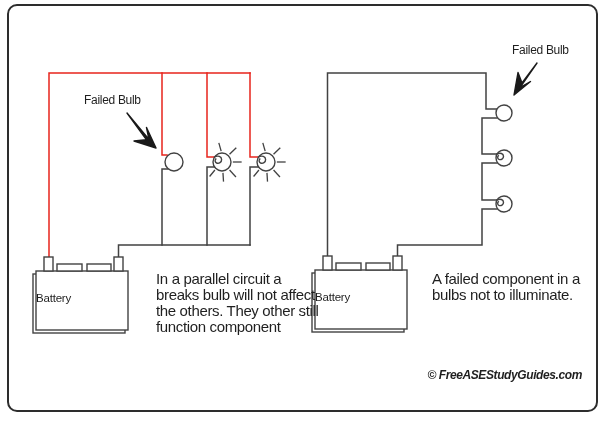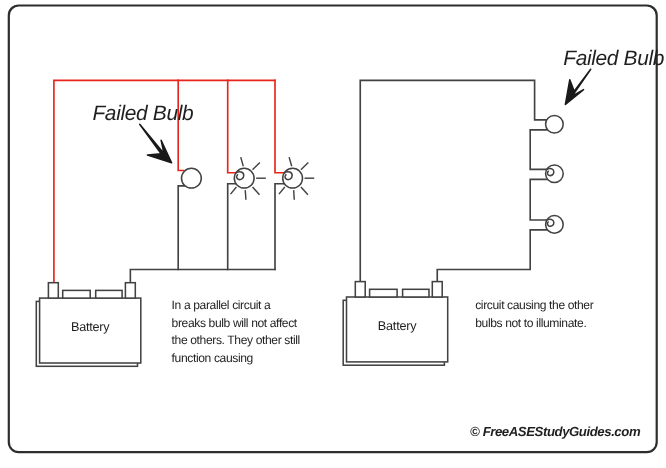"Failed Bulb" .label { font-size: 19px -> 12px; font-style: italic -> none }
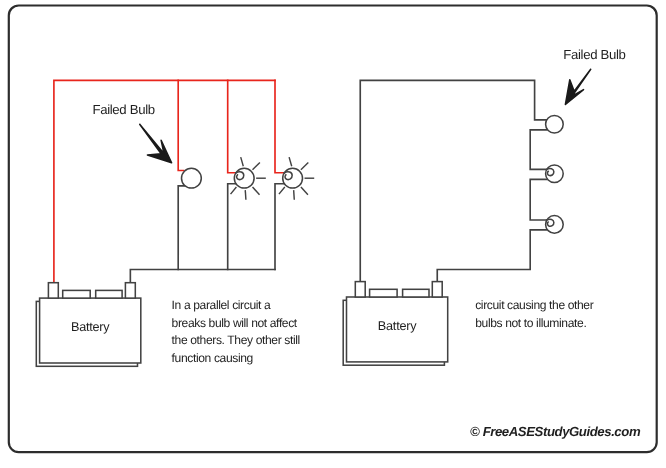"In a parallel circuit a" .caption { font-size: 11px -> 15px }
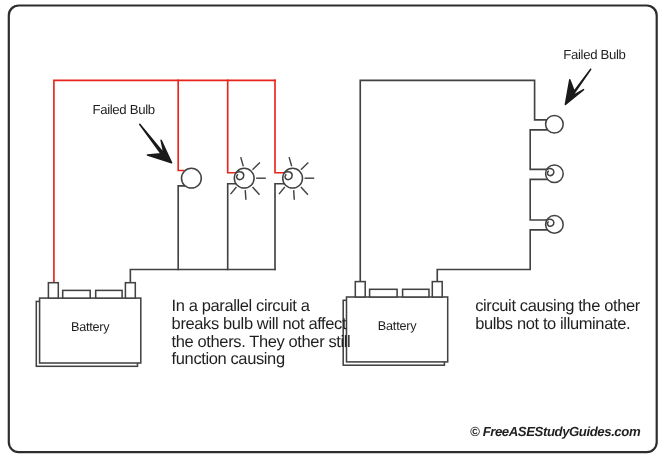"A failed component in a" div { html: none -> <div>A failed component in a</div> }
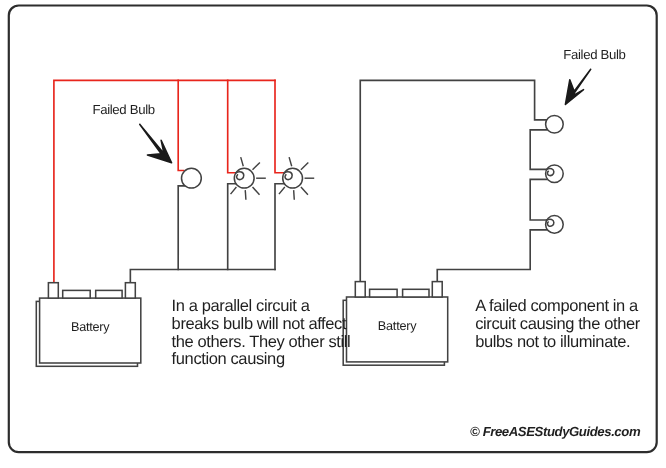"Battery" .battery-label { text-align: center -> none }
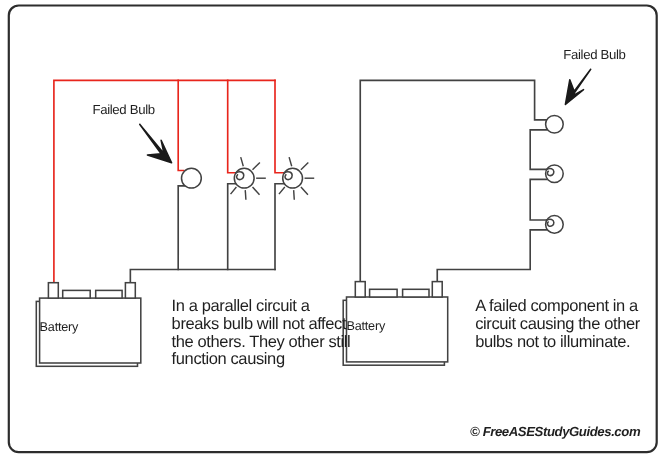"circuit causing the other" div { html: <div>circuit causing the other</div> -> none }
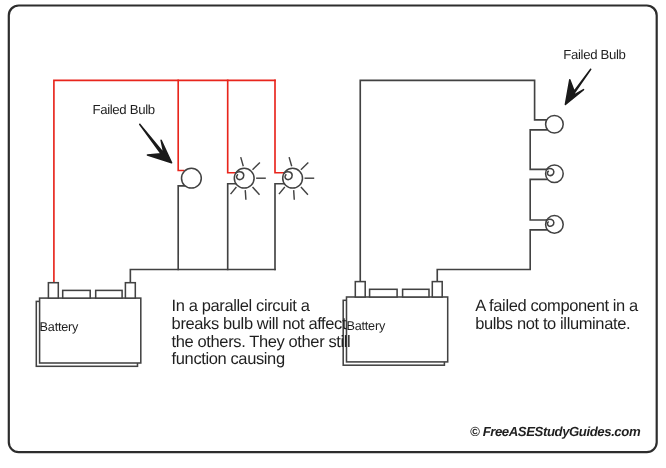"function causing" div { text: causing -> component }
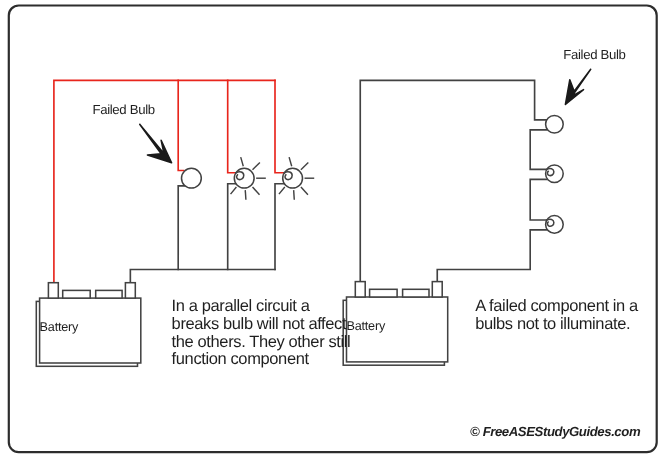"© FreeASEStudyGuides.com" div.txt { top: 385px -> 368px }
